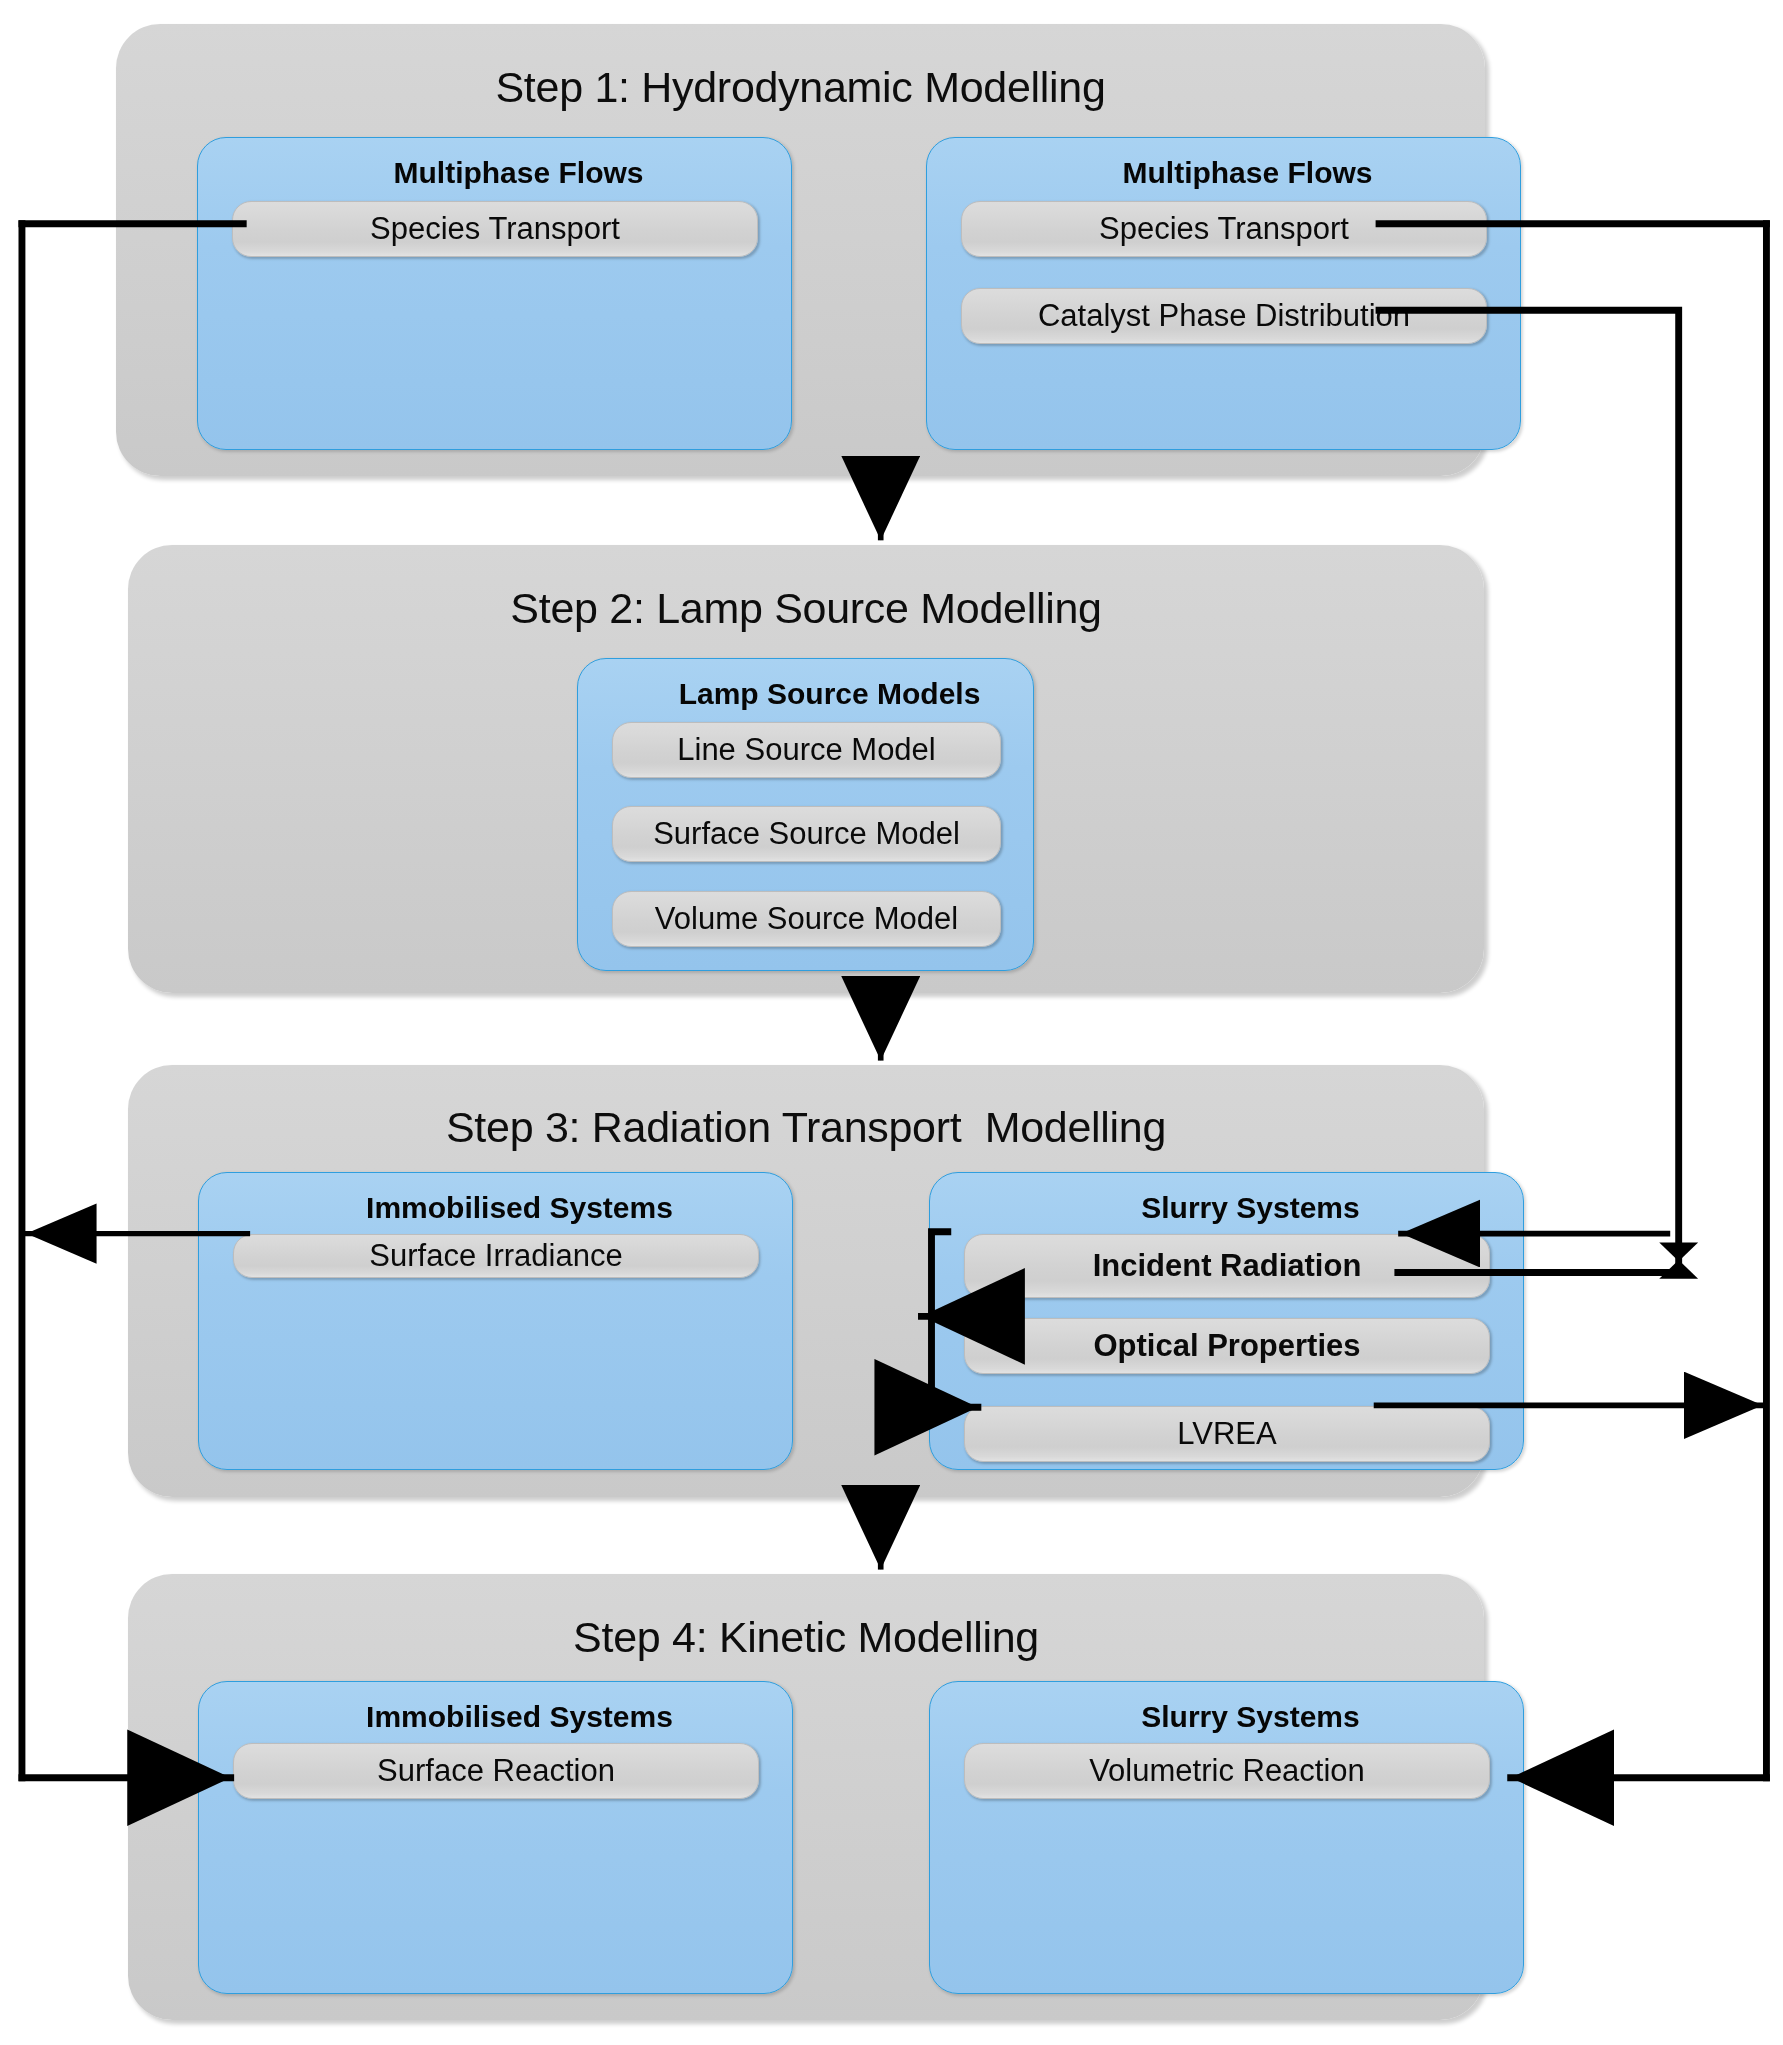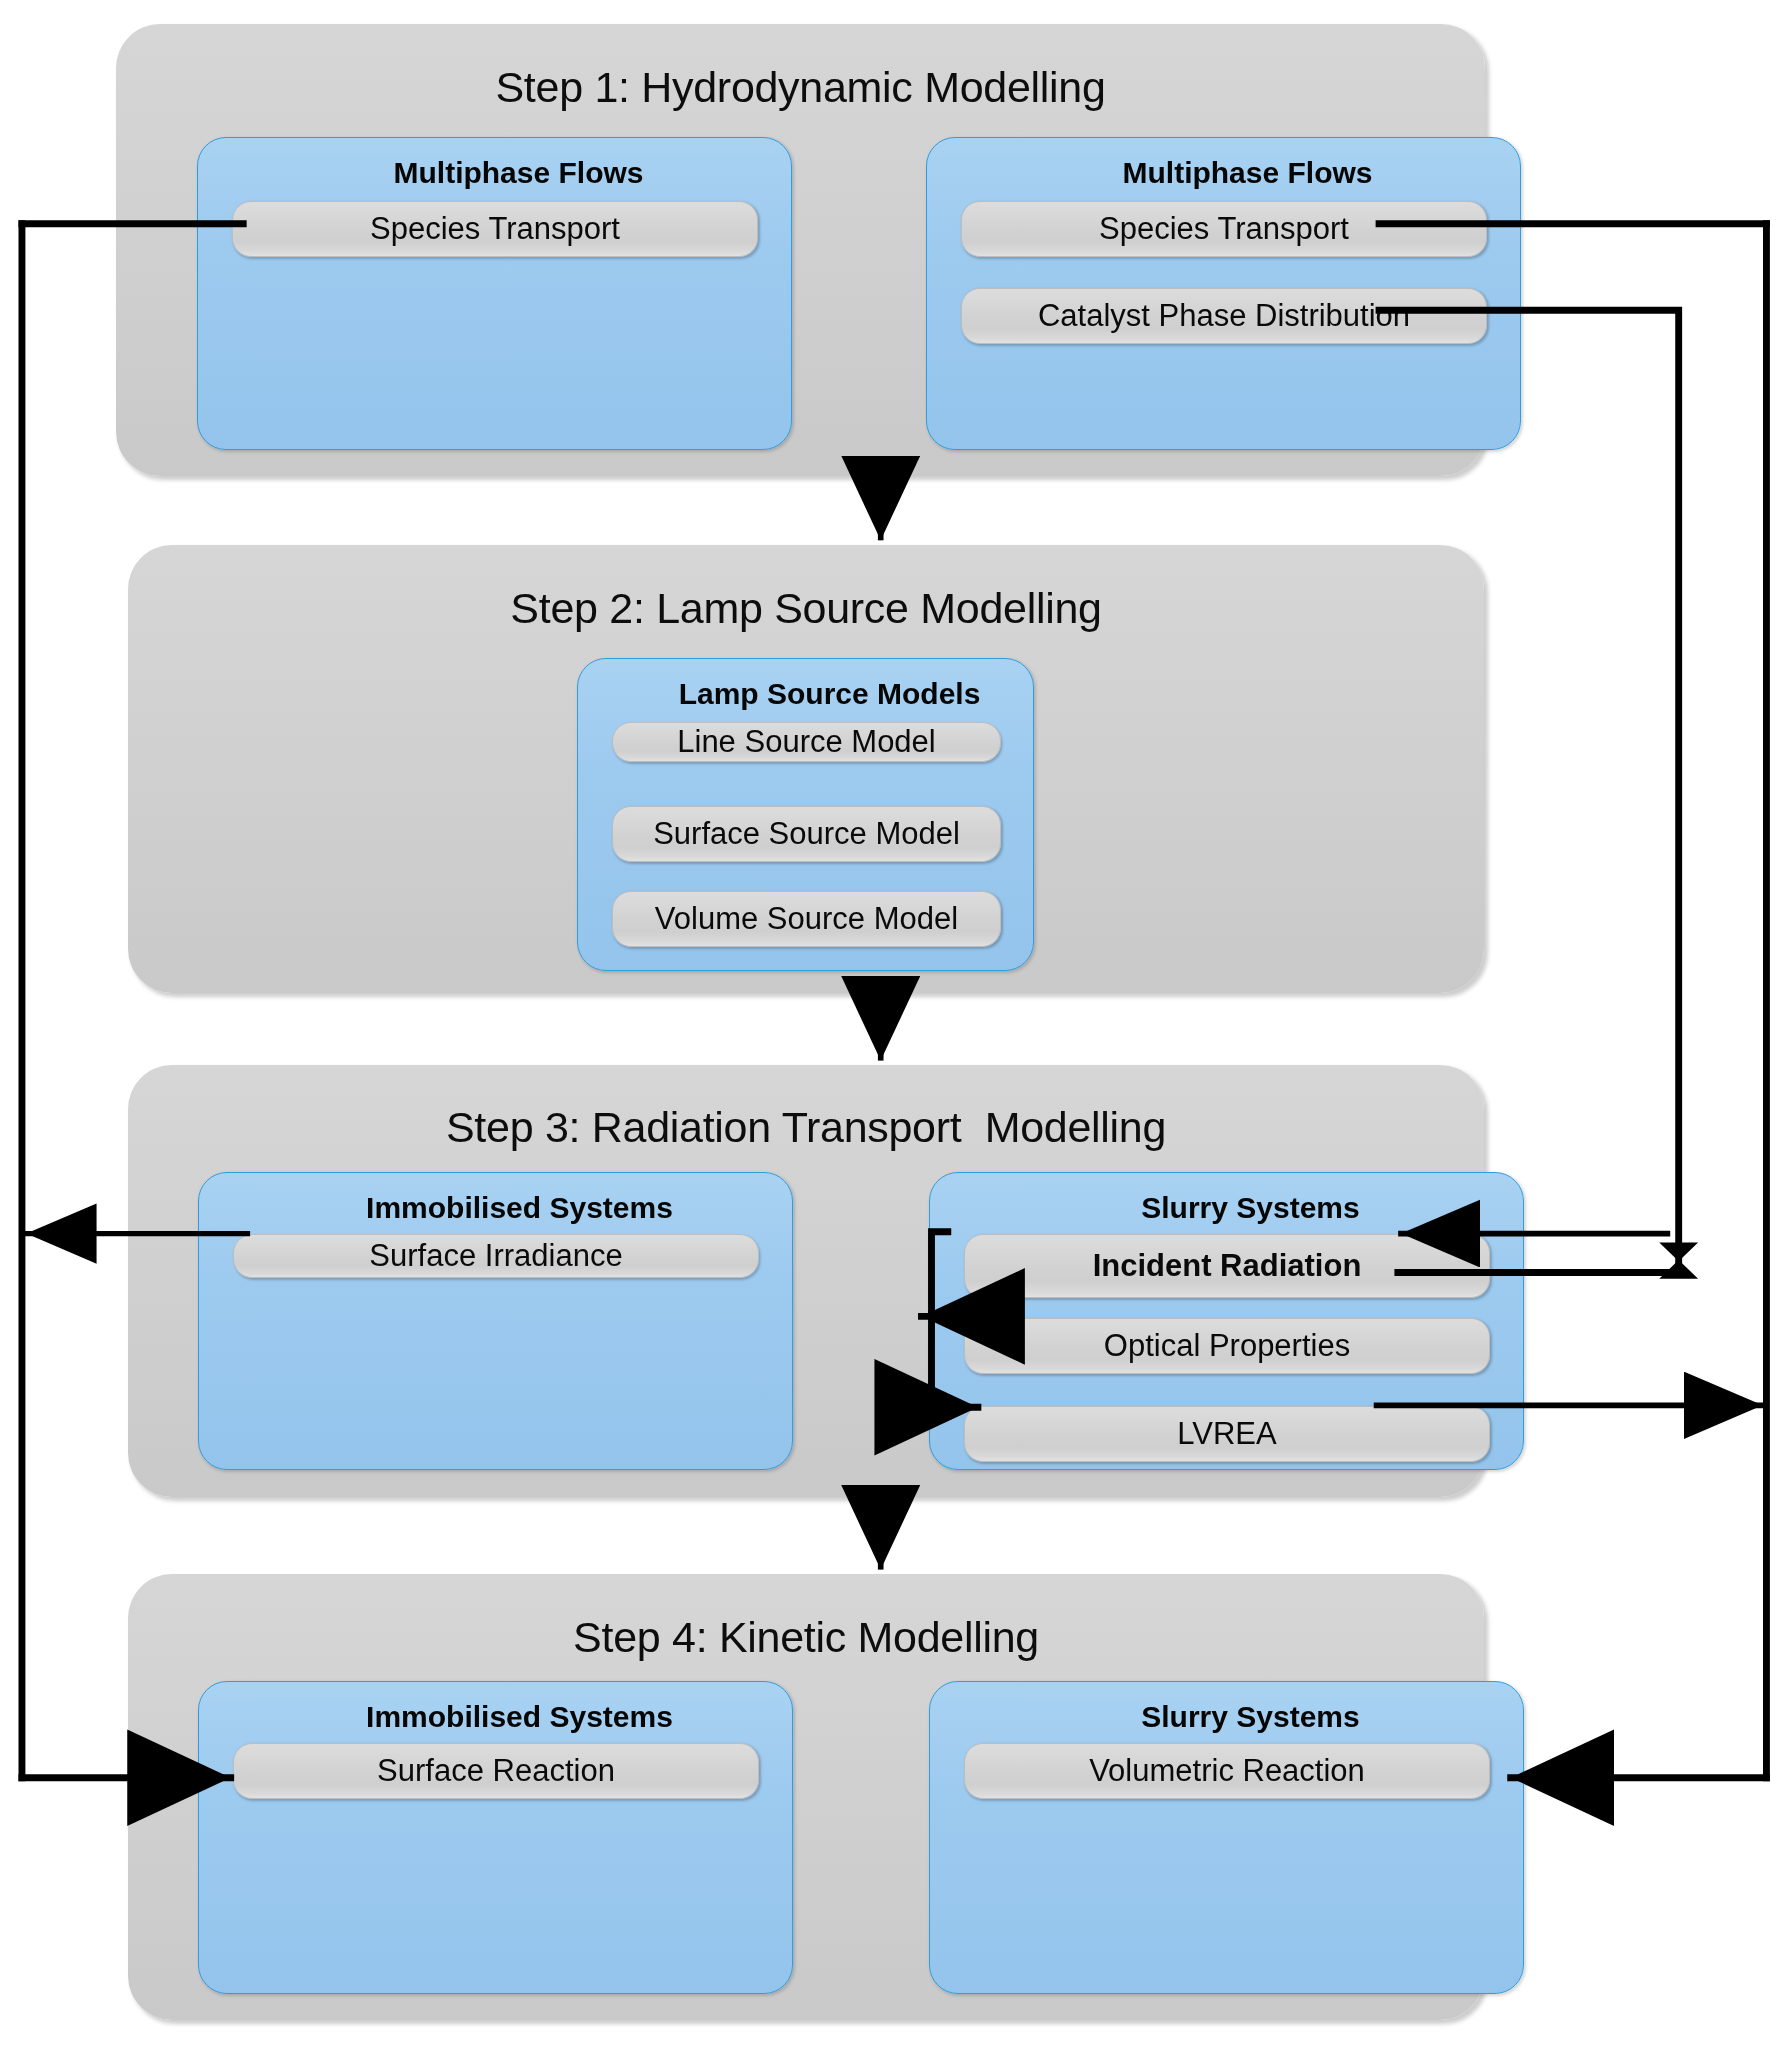"Line Source Model" div.pill { height: 40px -> 56px }
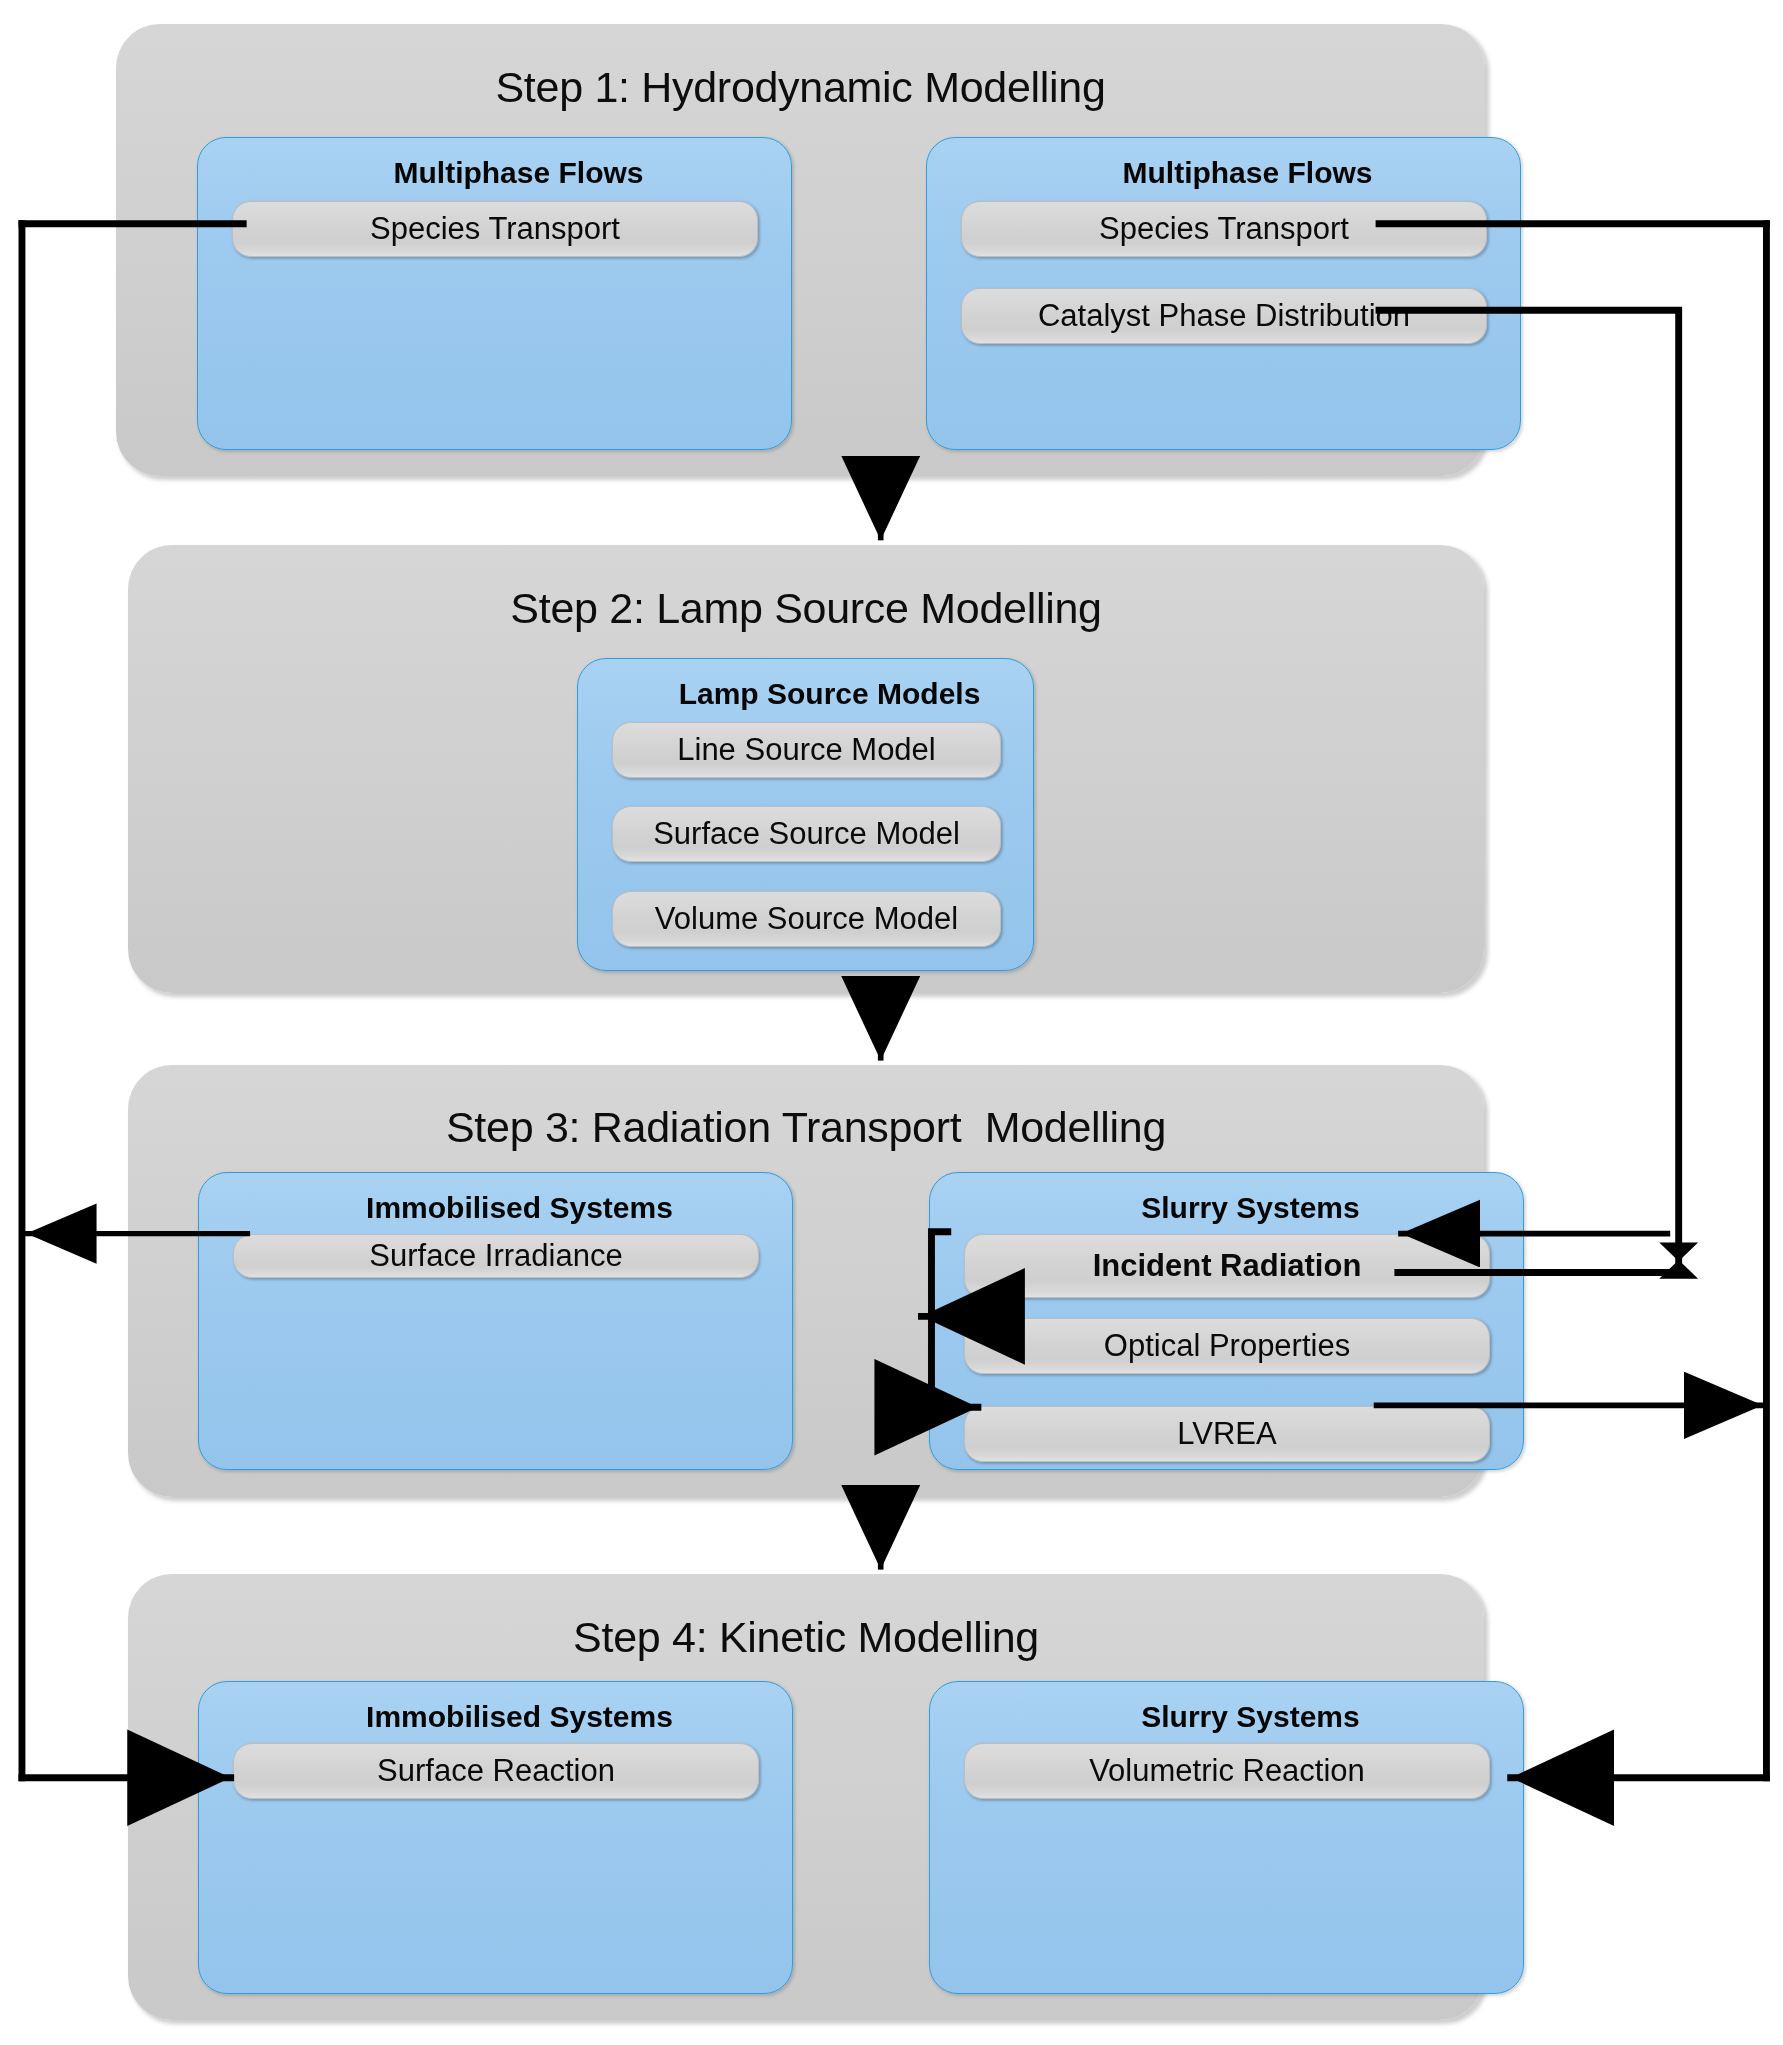"Optical Properties" div.pill { font-weight: none -> bold }
